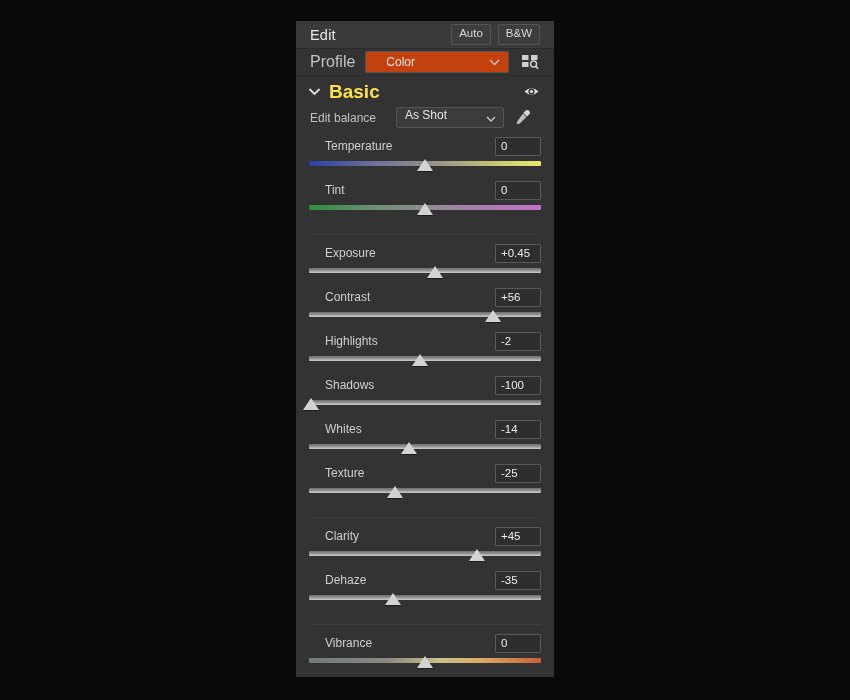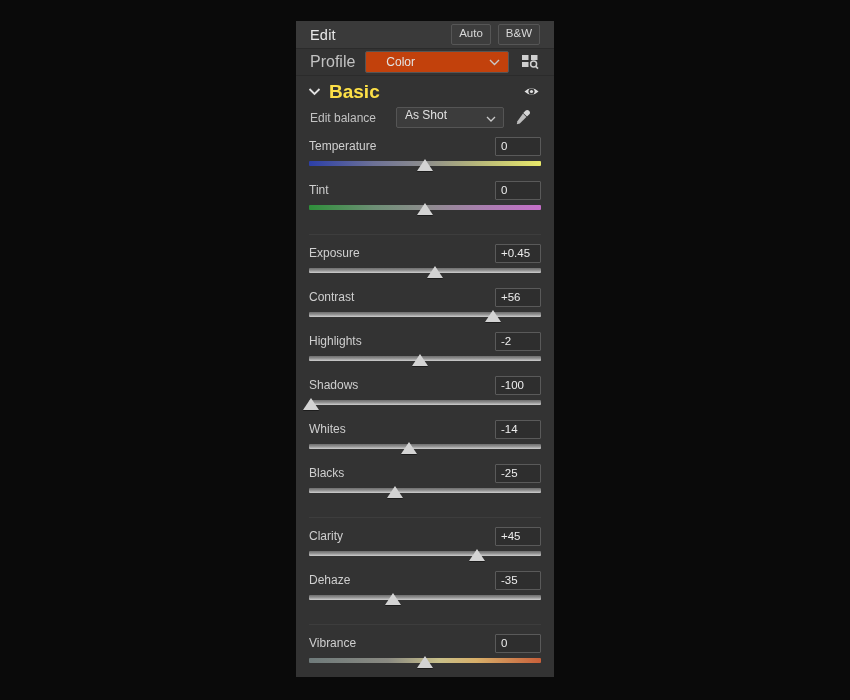"Temperature" .slider-name { margin-left: none -> 16px }
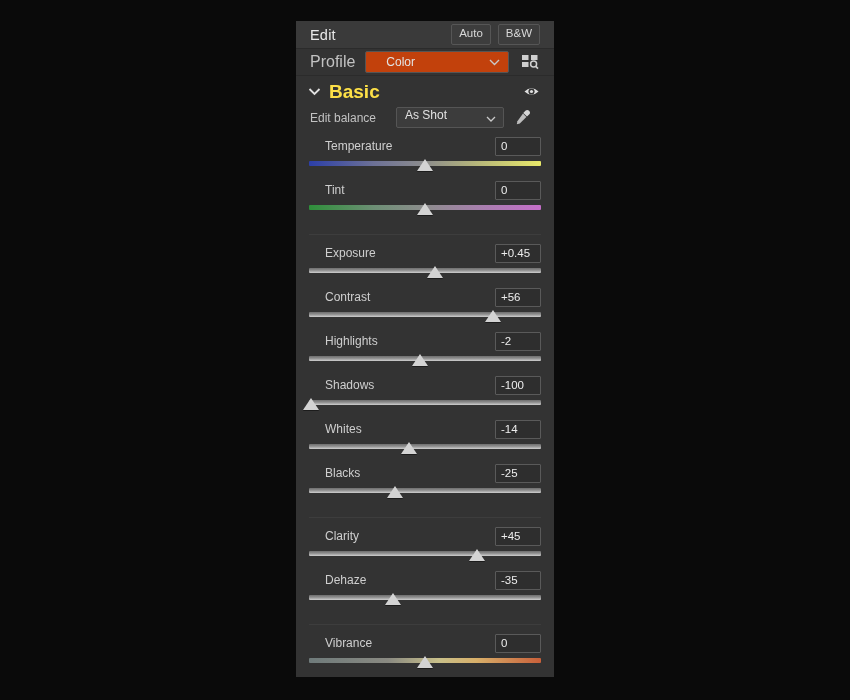"Blacks" span.slider-name { text: Blacks -> Texture }
